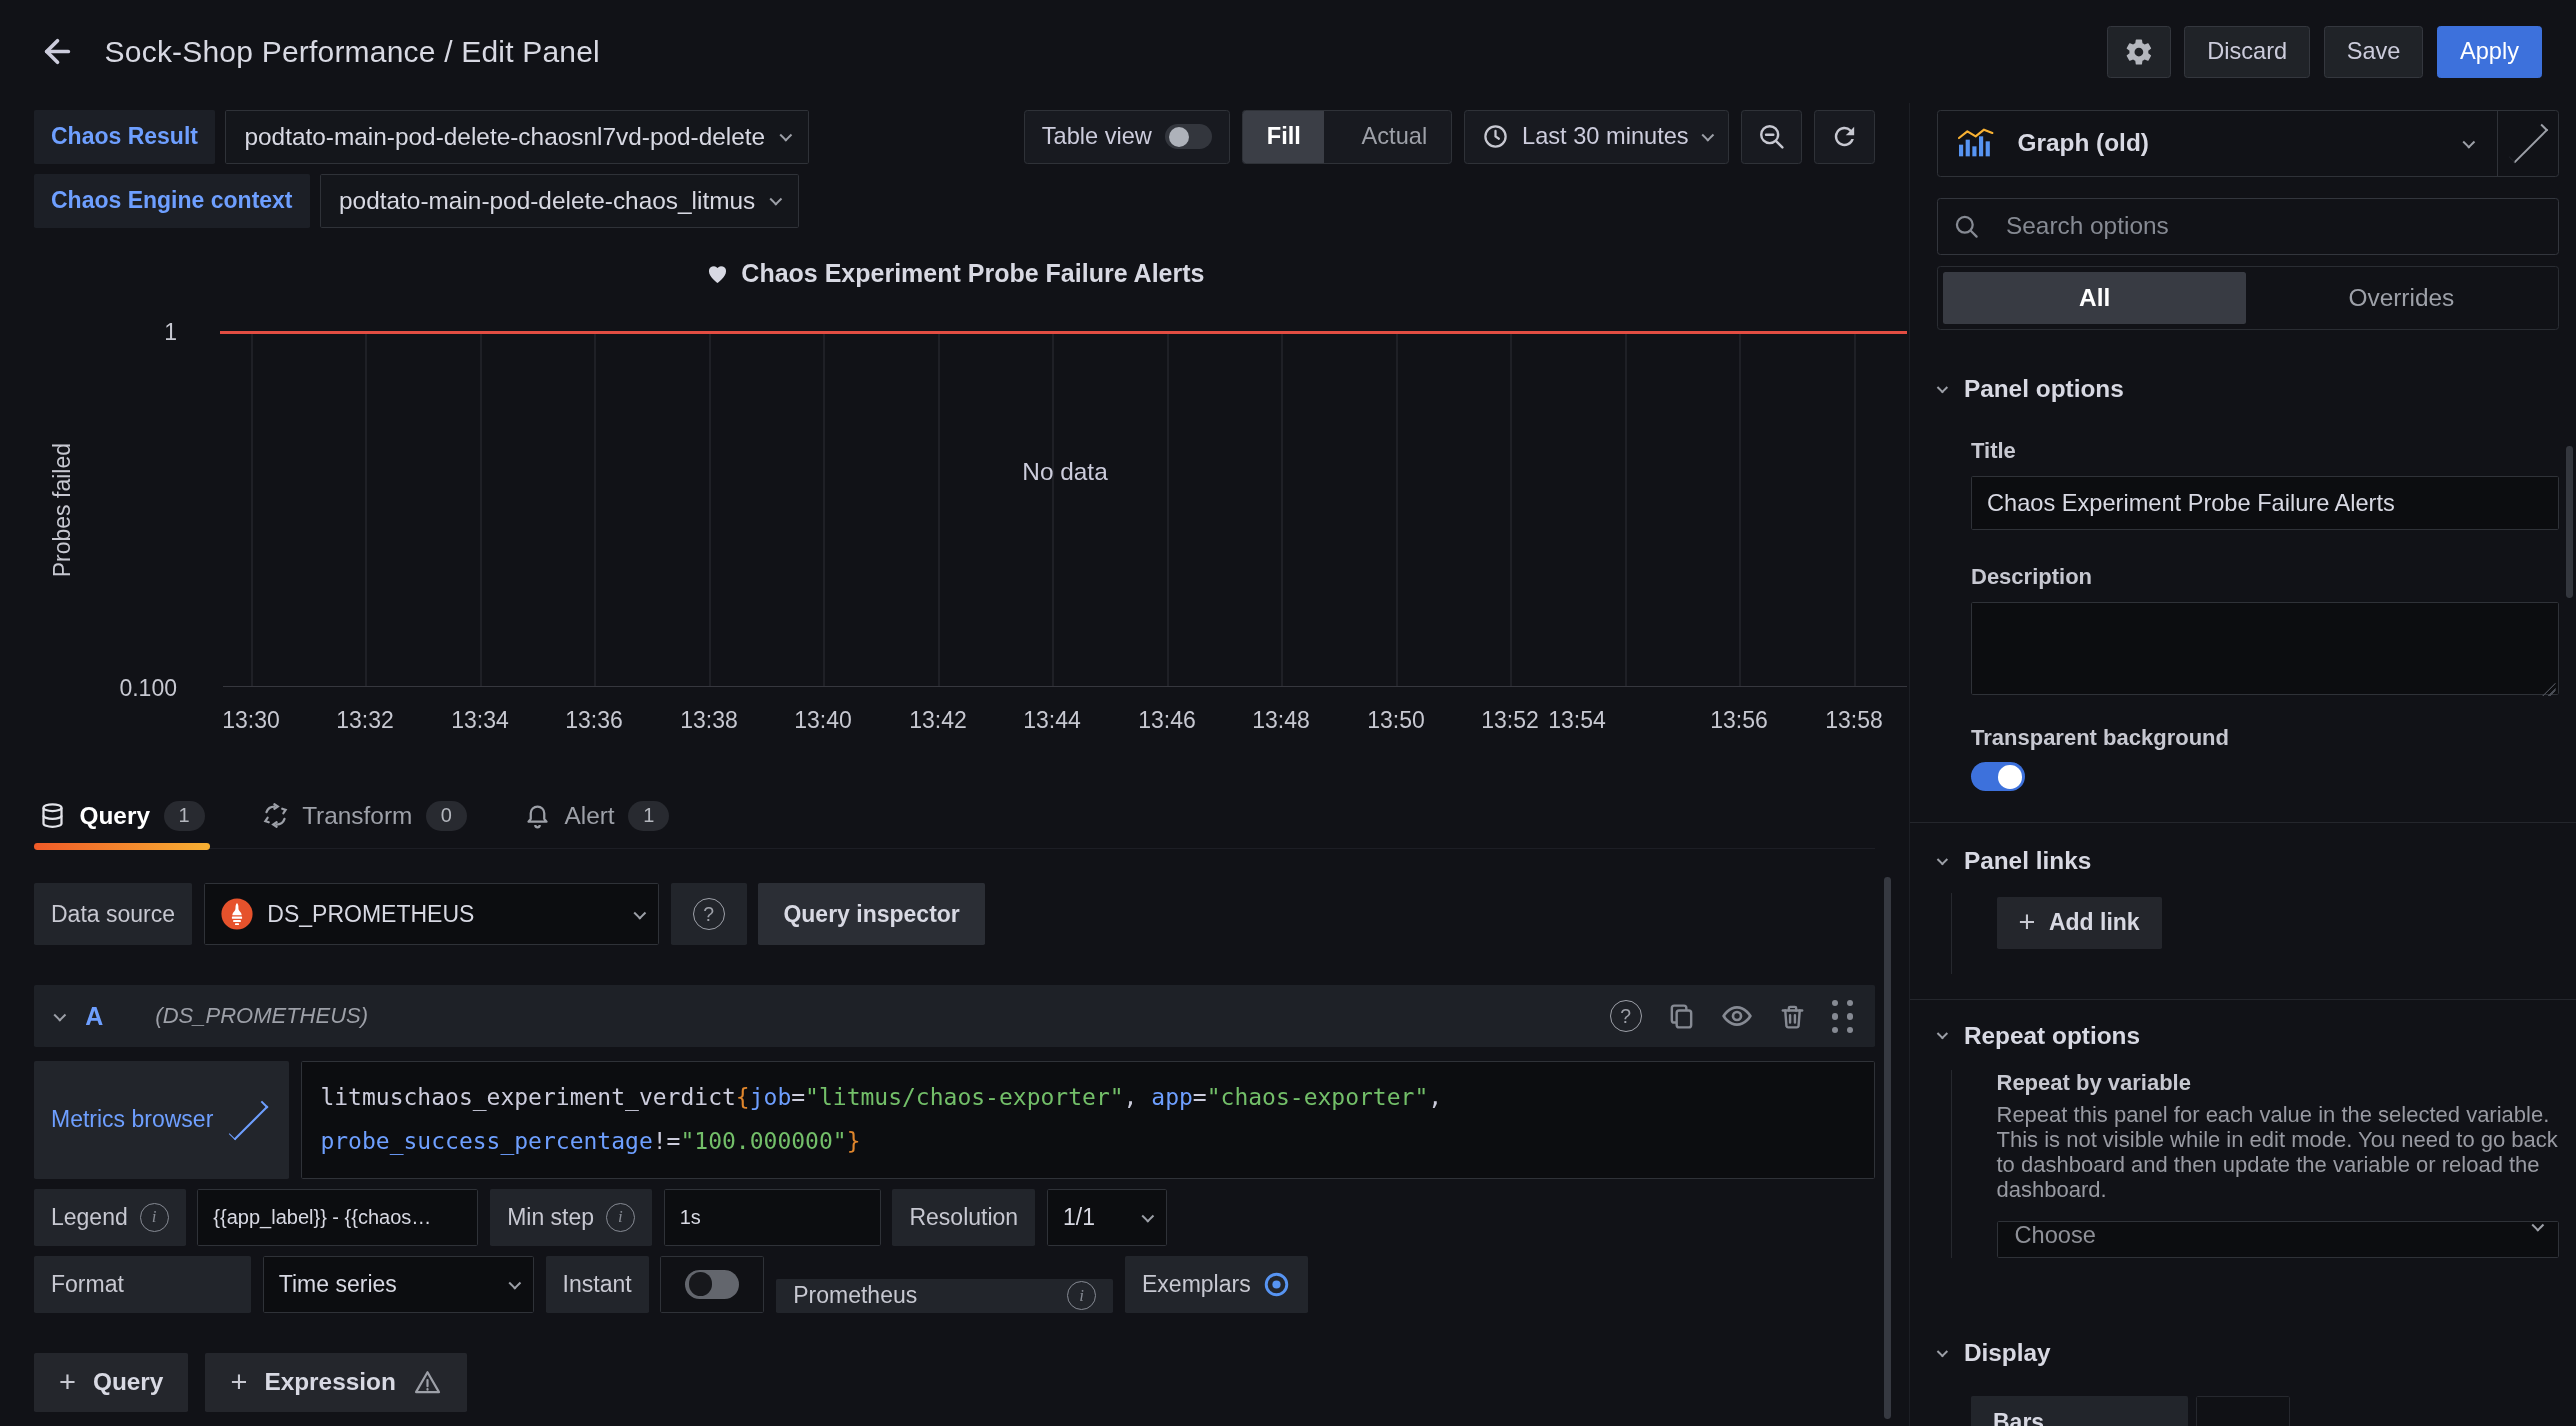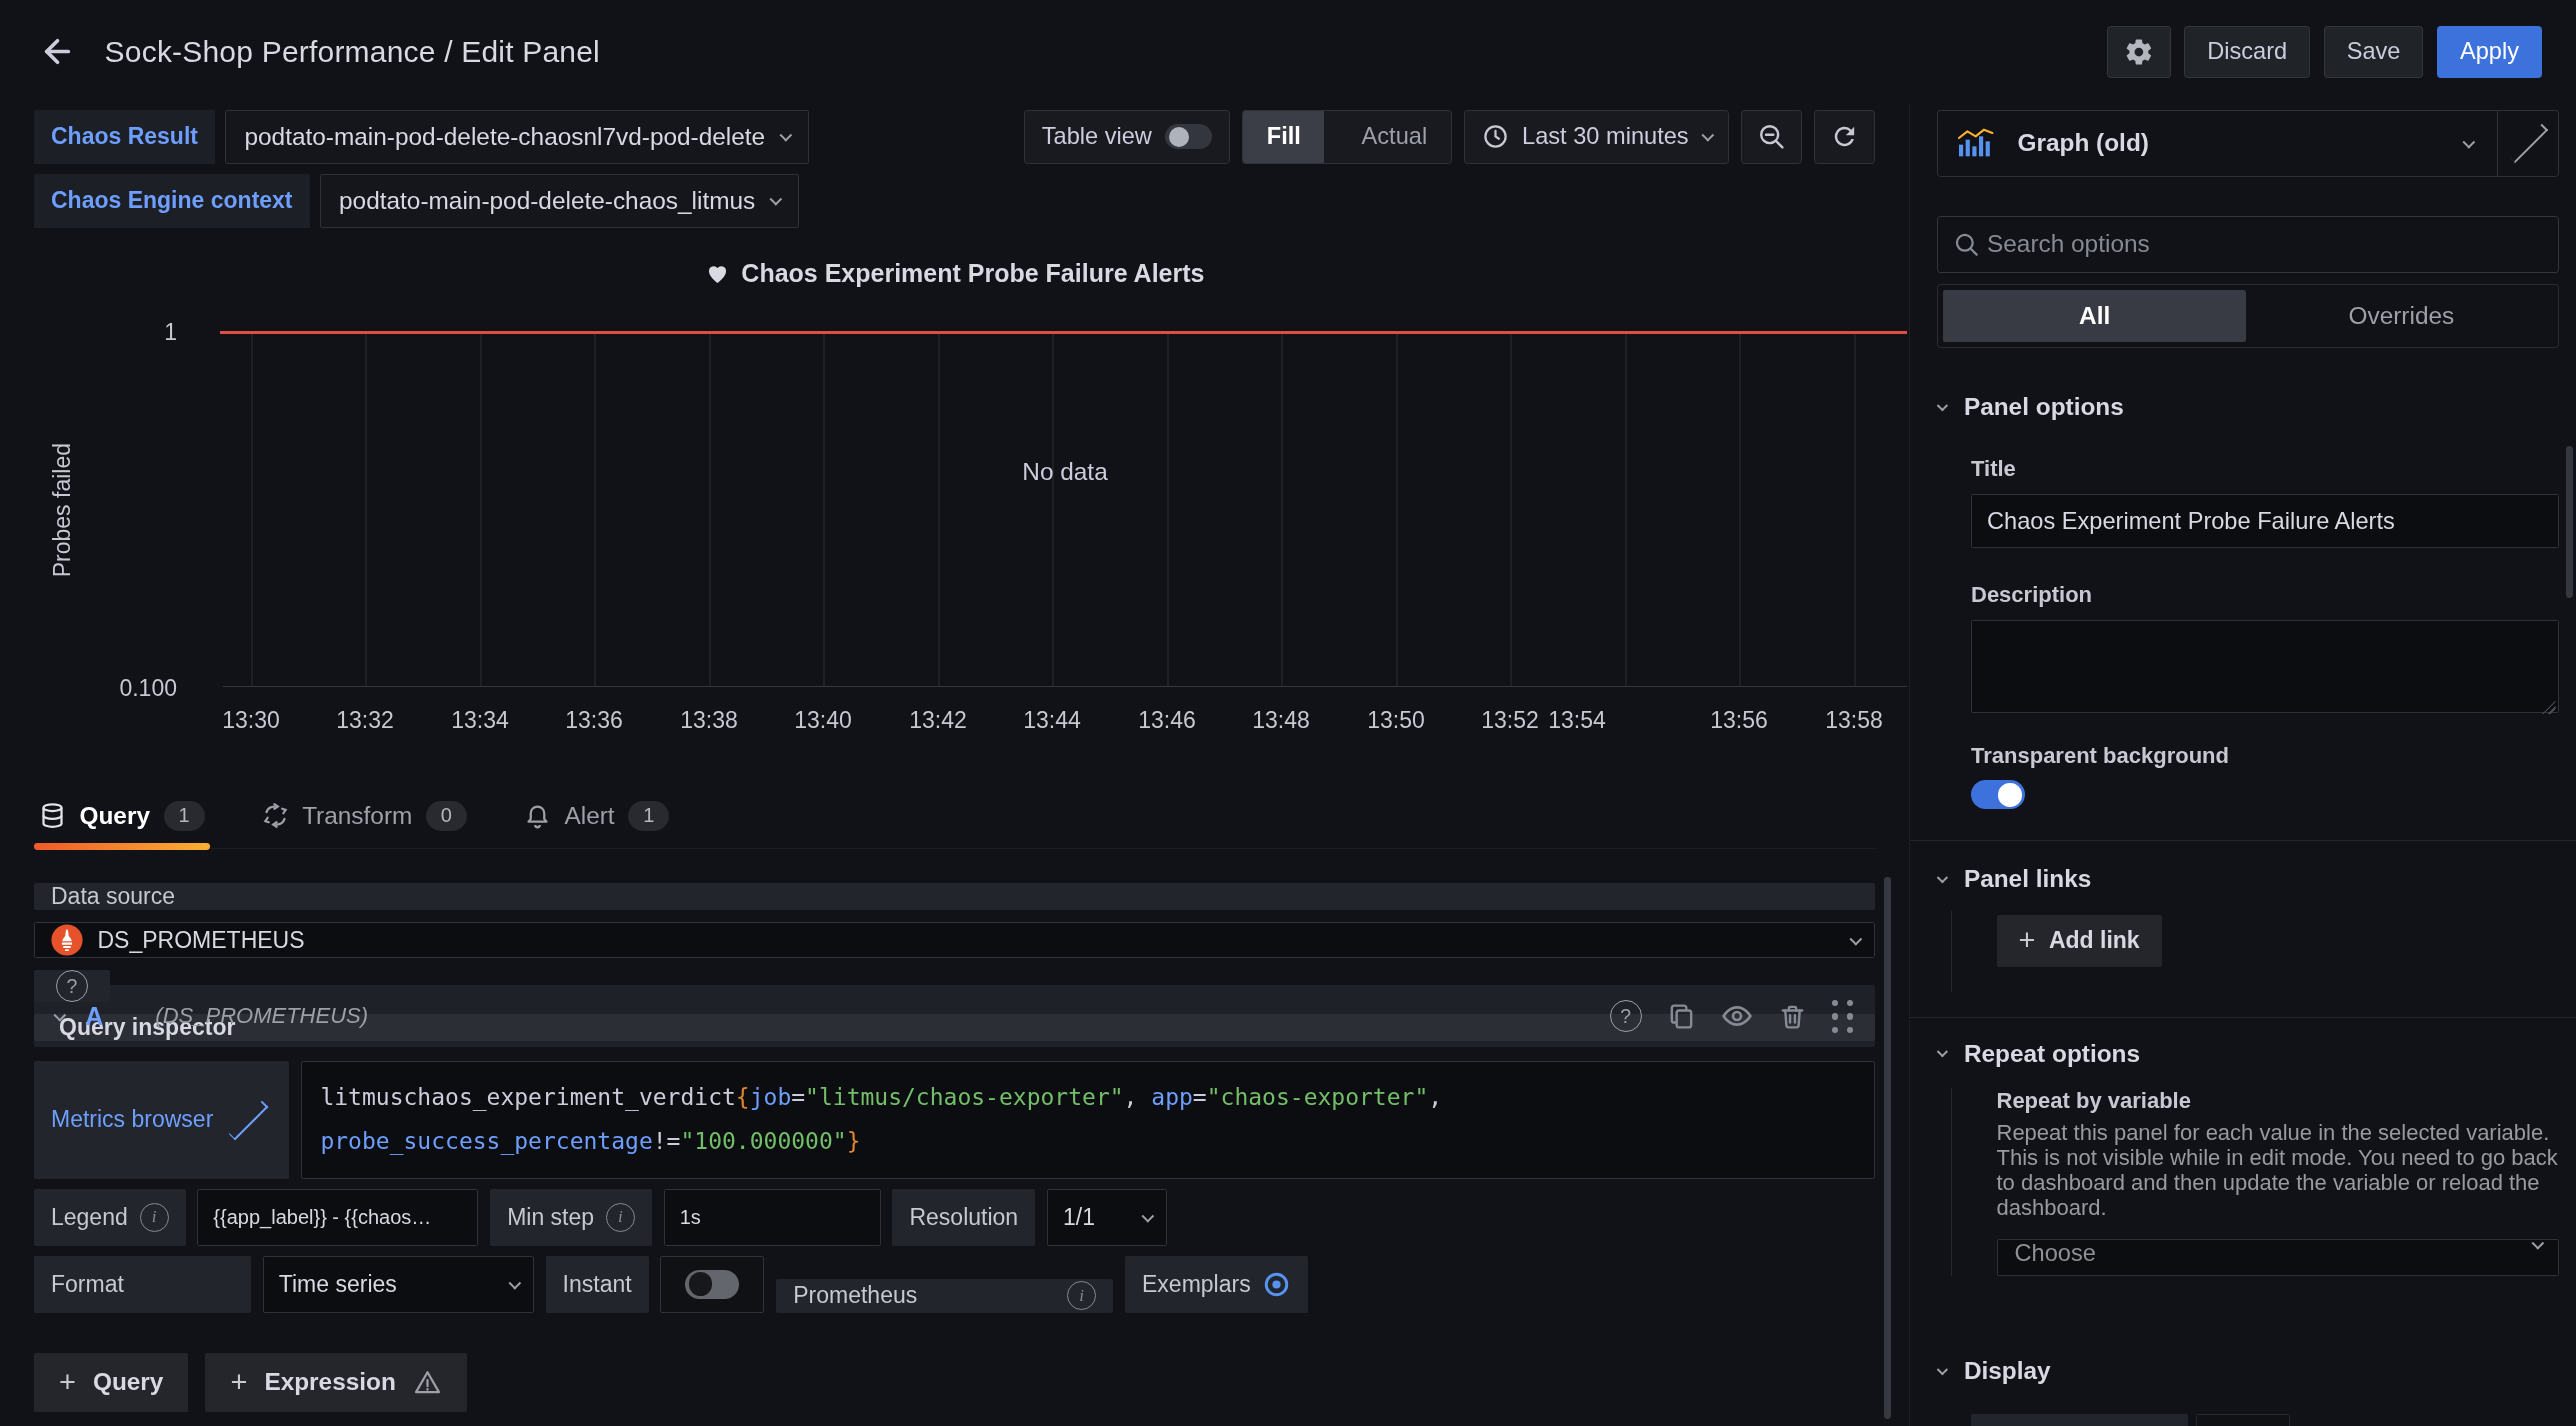"Search options" .search-box { gap: 7px -> 26px; margin-top: 39px -> 21px }
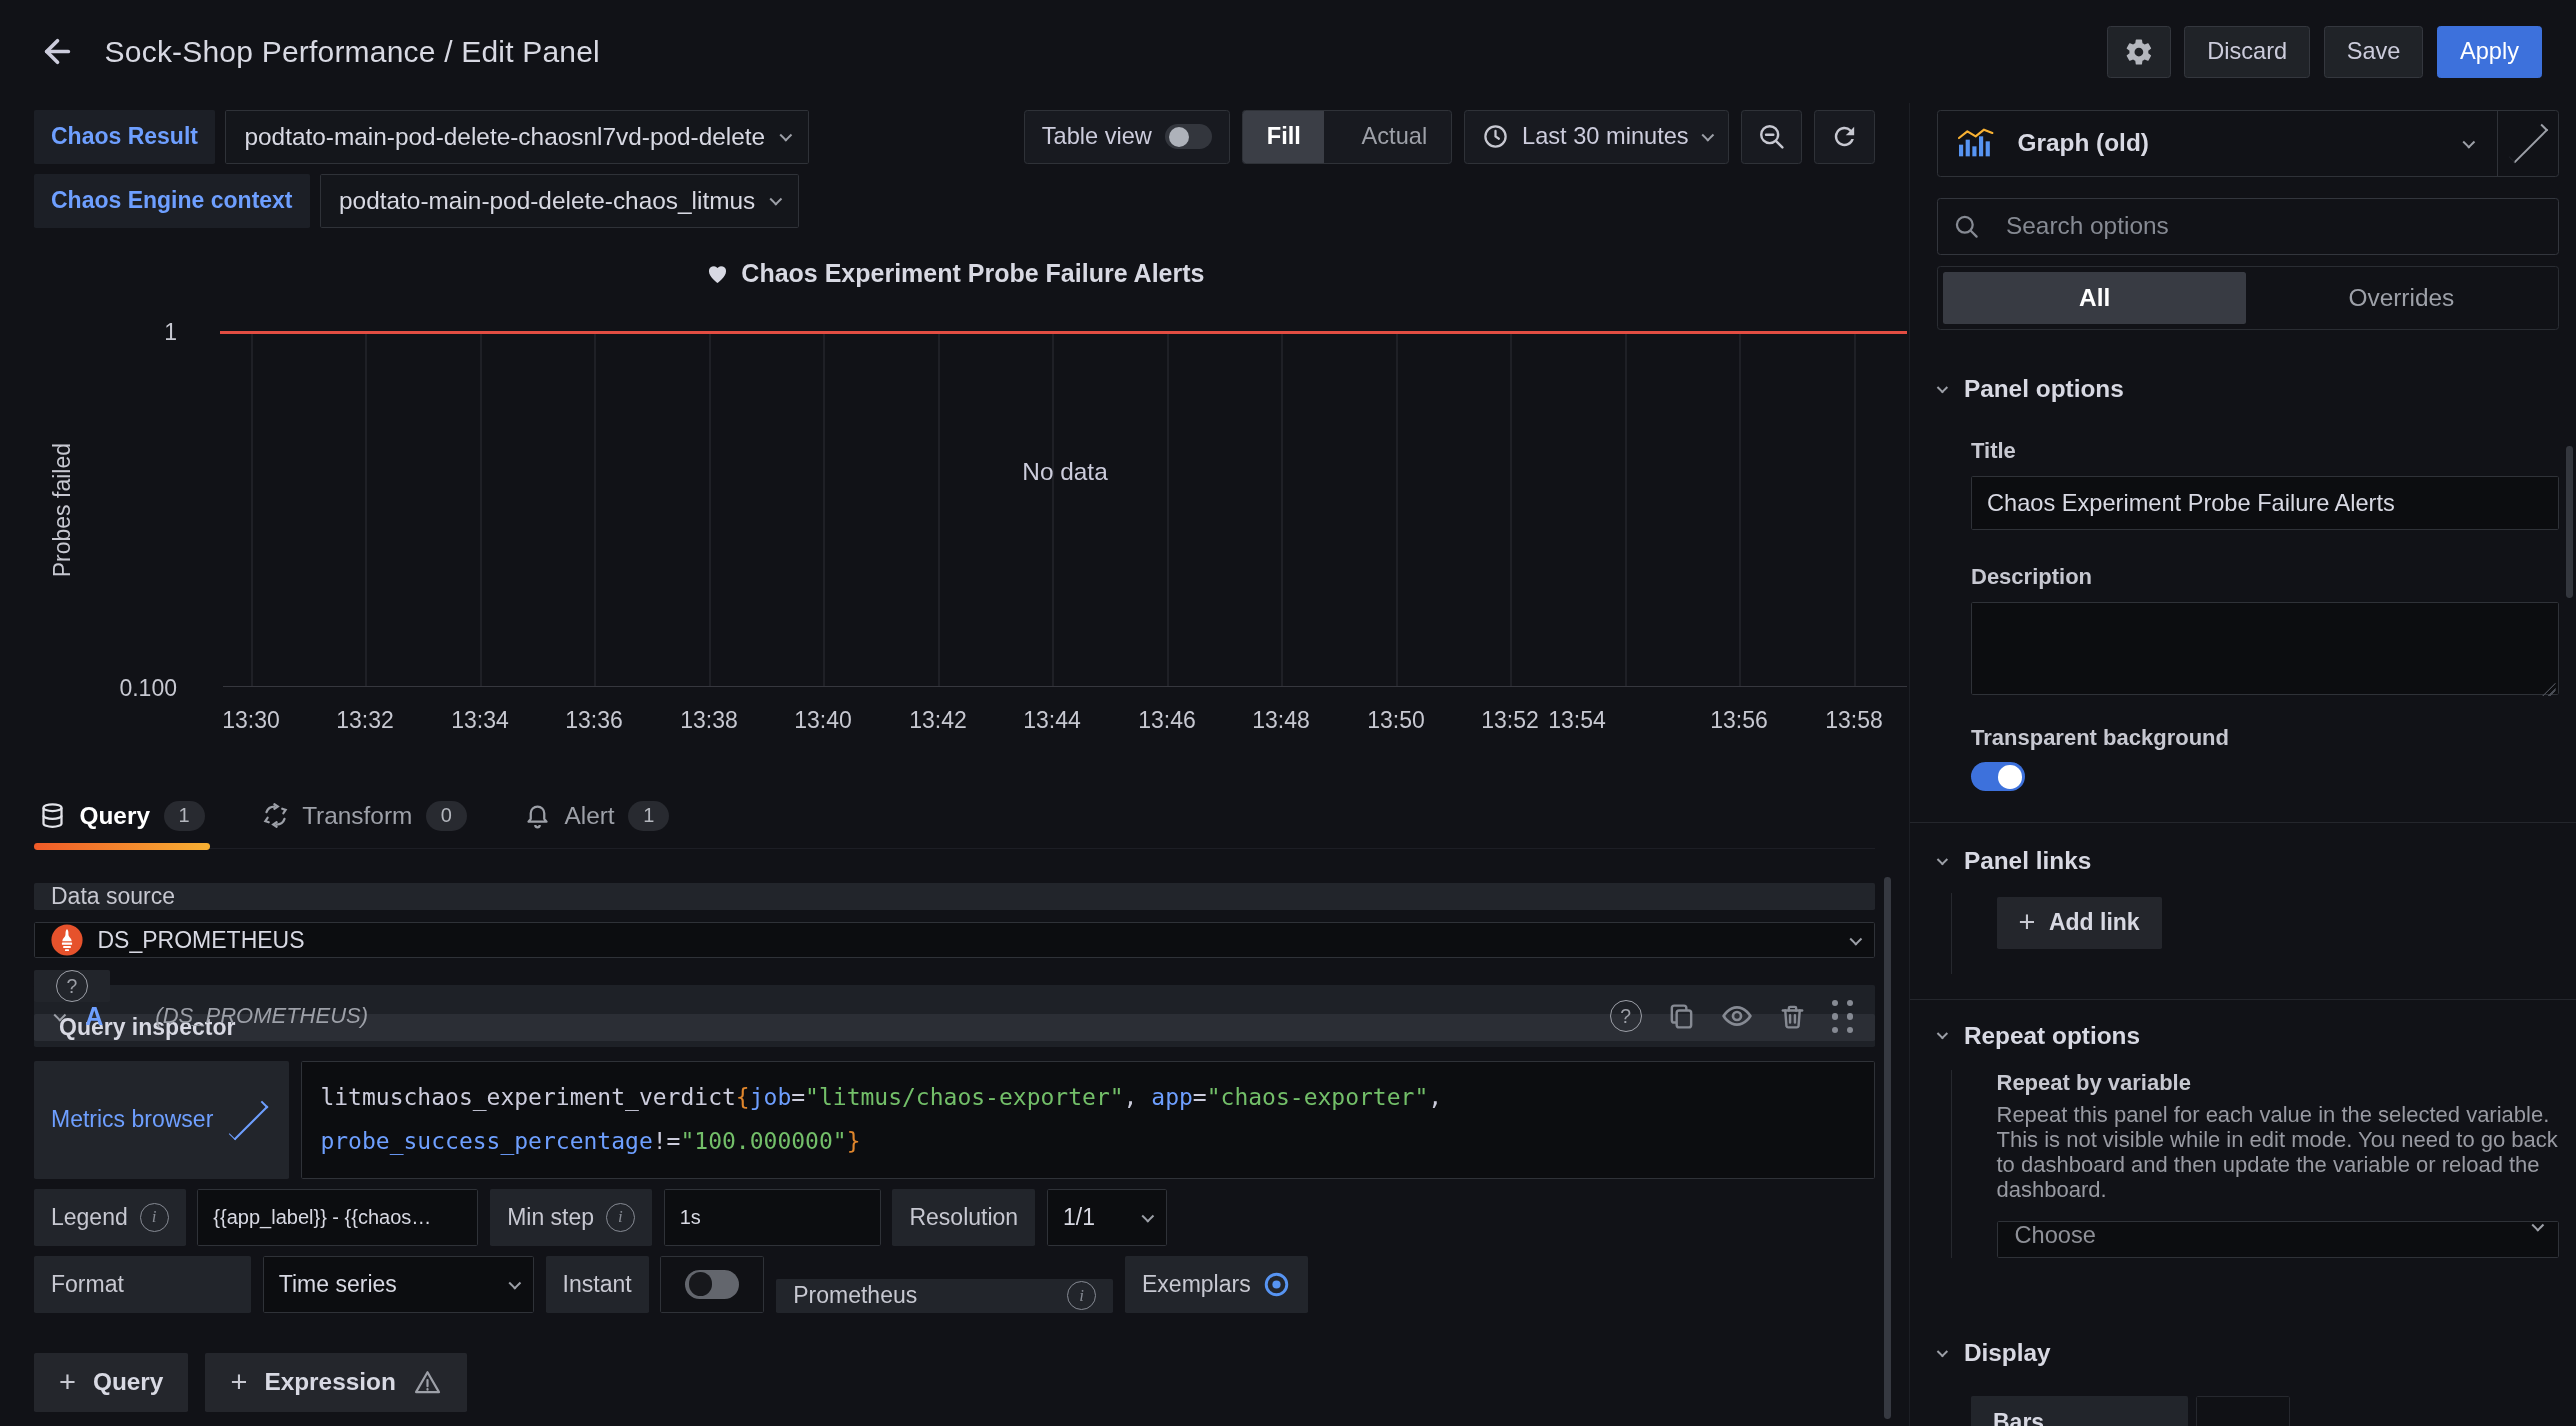"Data source" .ds-row { flex-direction: column -> none }
